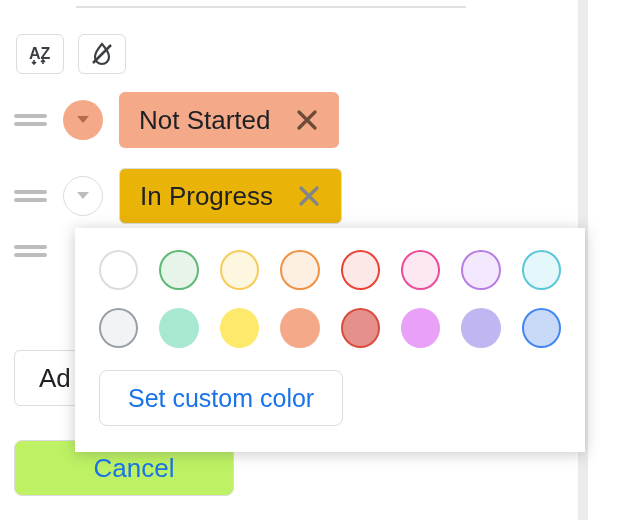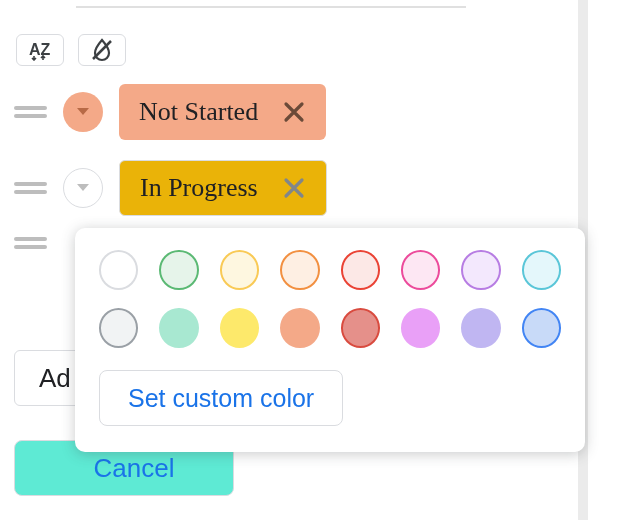"AZ" .toolbar-btn { height: 32px -> 40px }
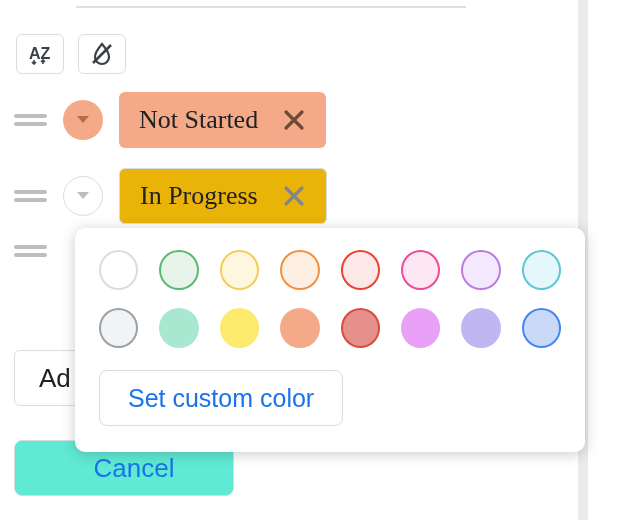"Not Started" .option-row { font-family: Liberation Serif, serif -> none }
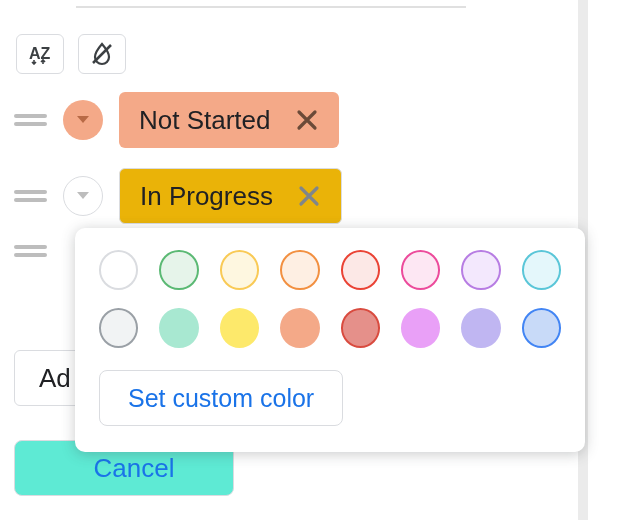"Set custom color" .color-popover { border-radius: 10px -> 0 }
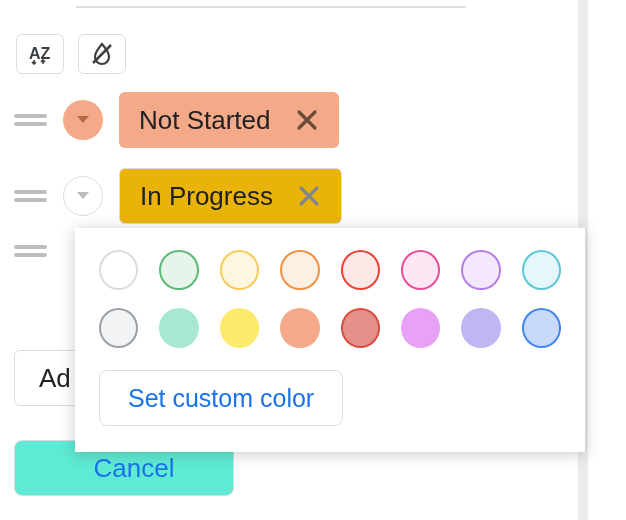"Cancel" .btn-cancel { background: #5eead4 -> #bef264 }
